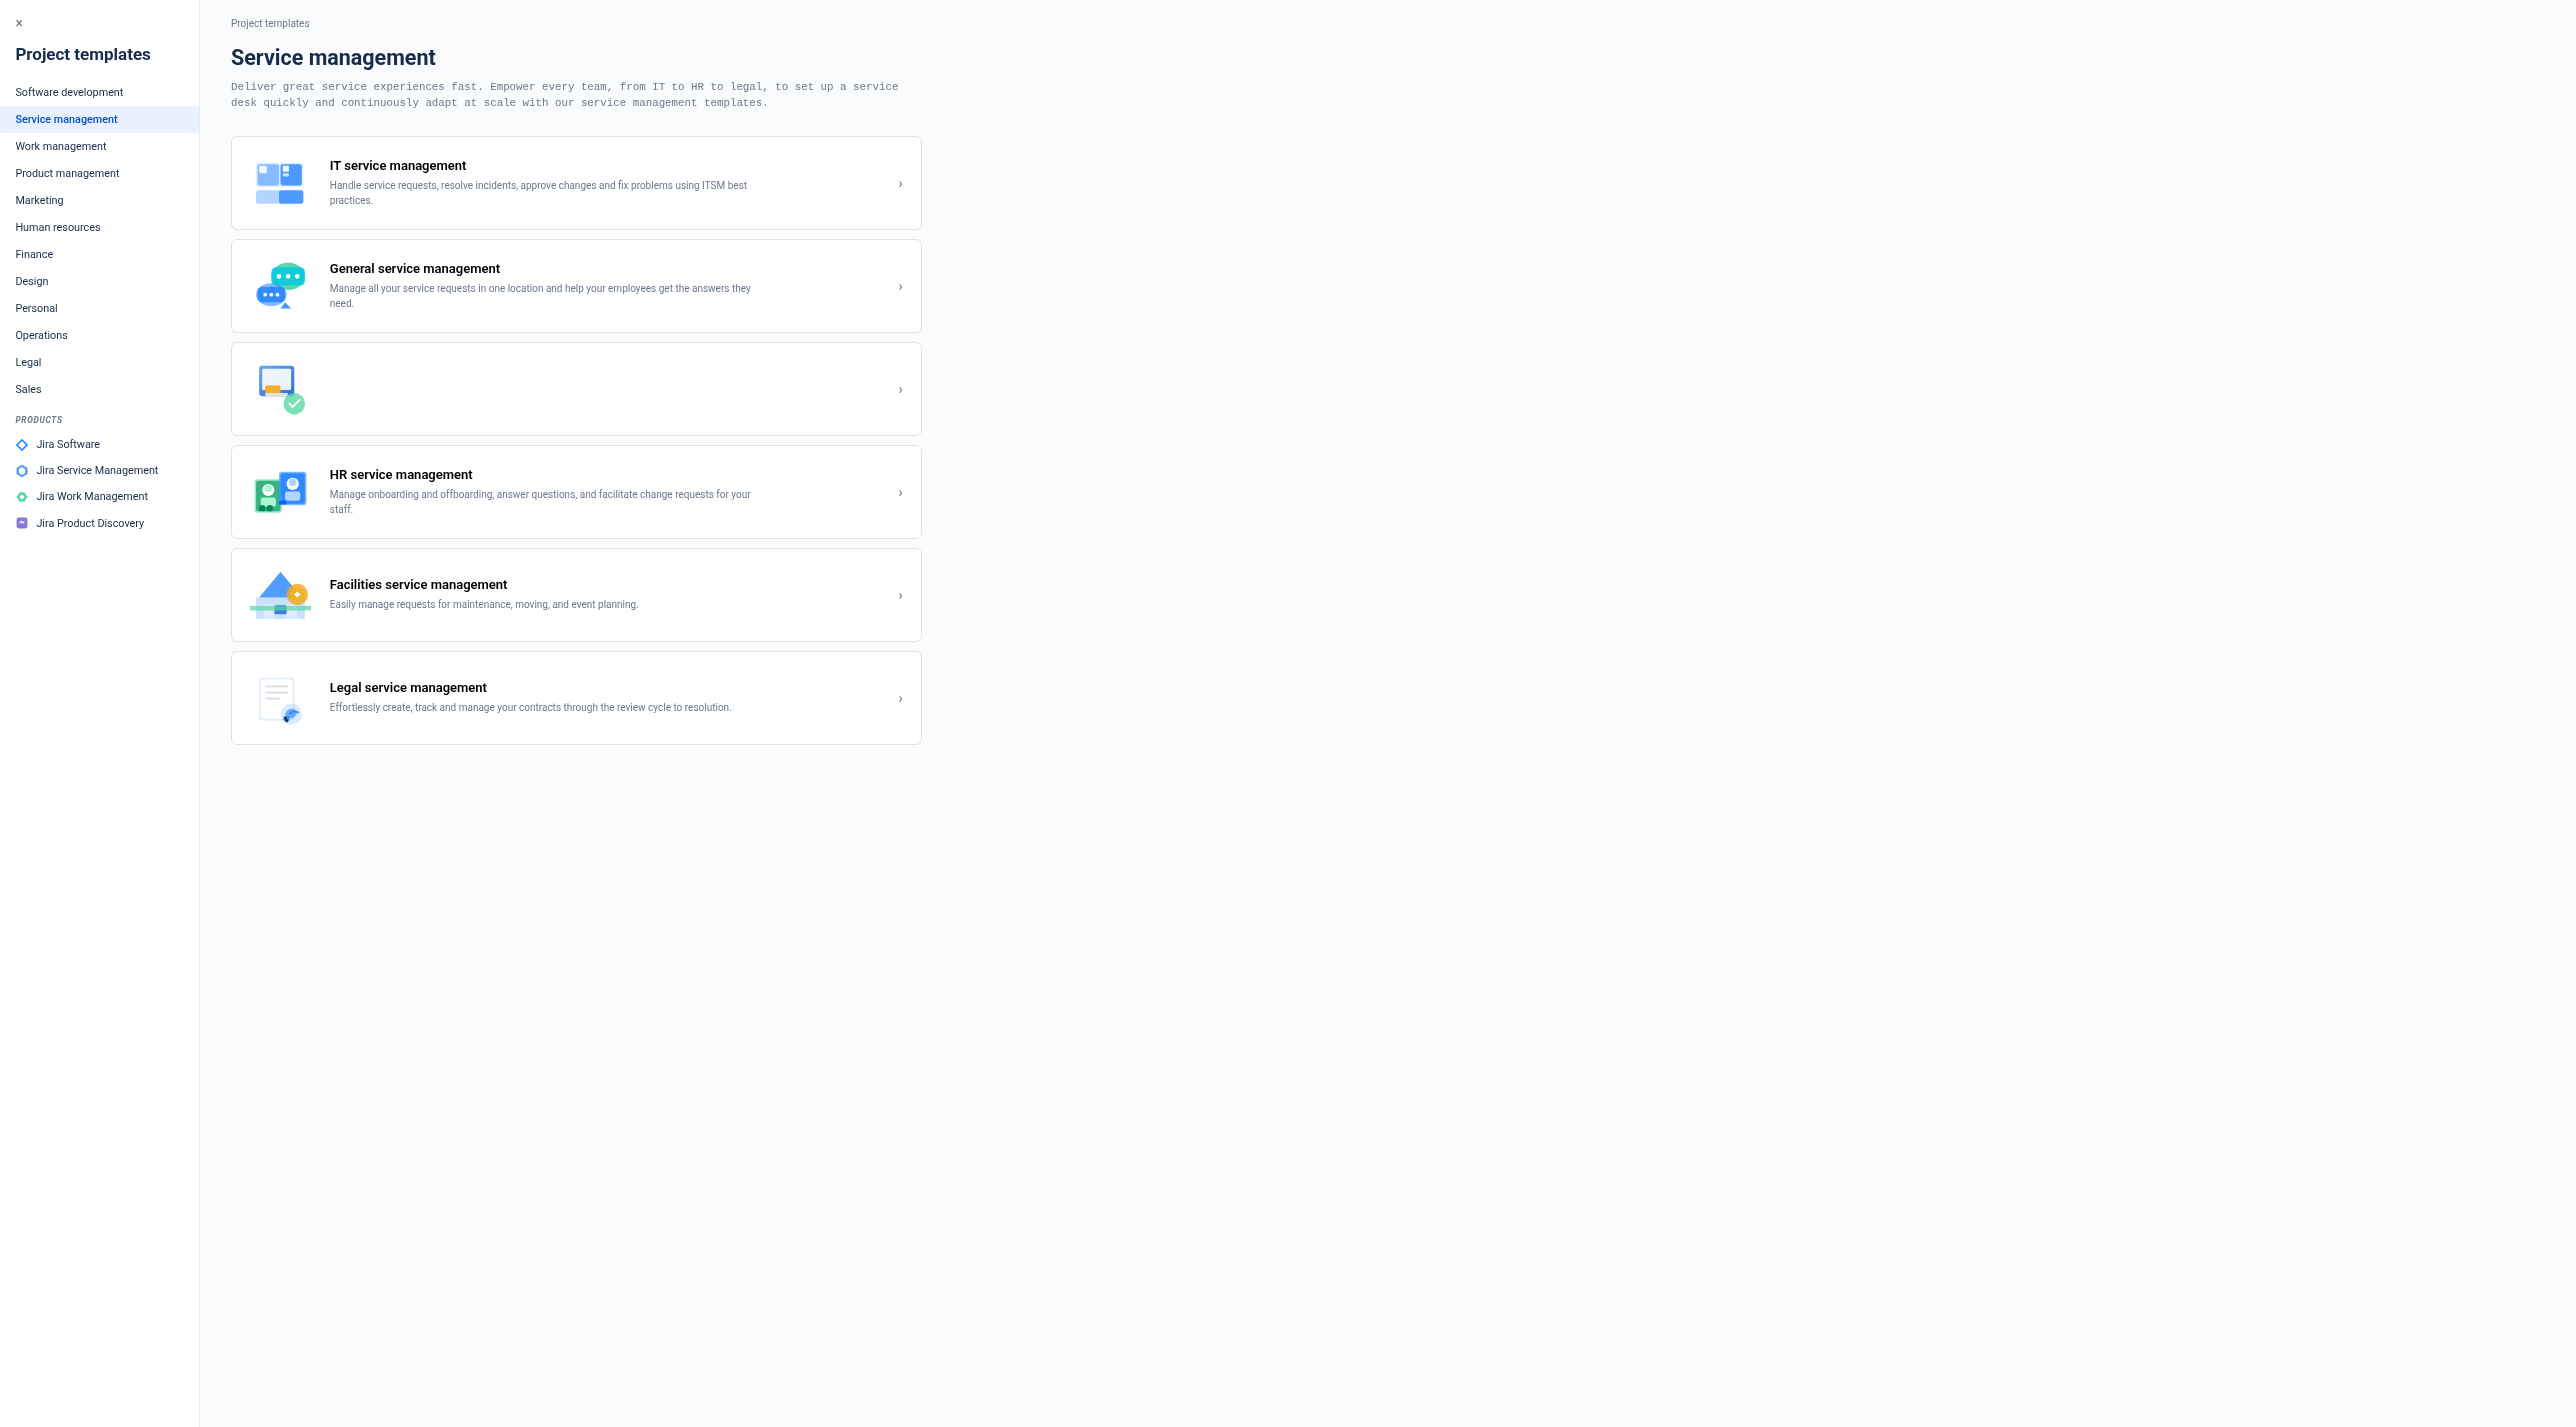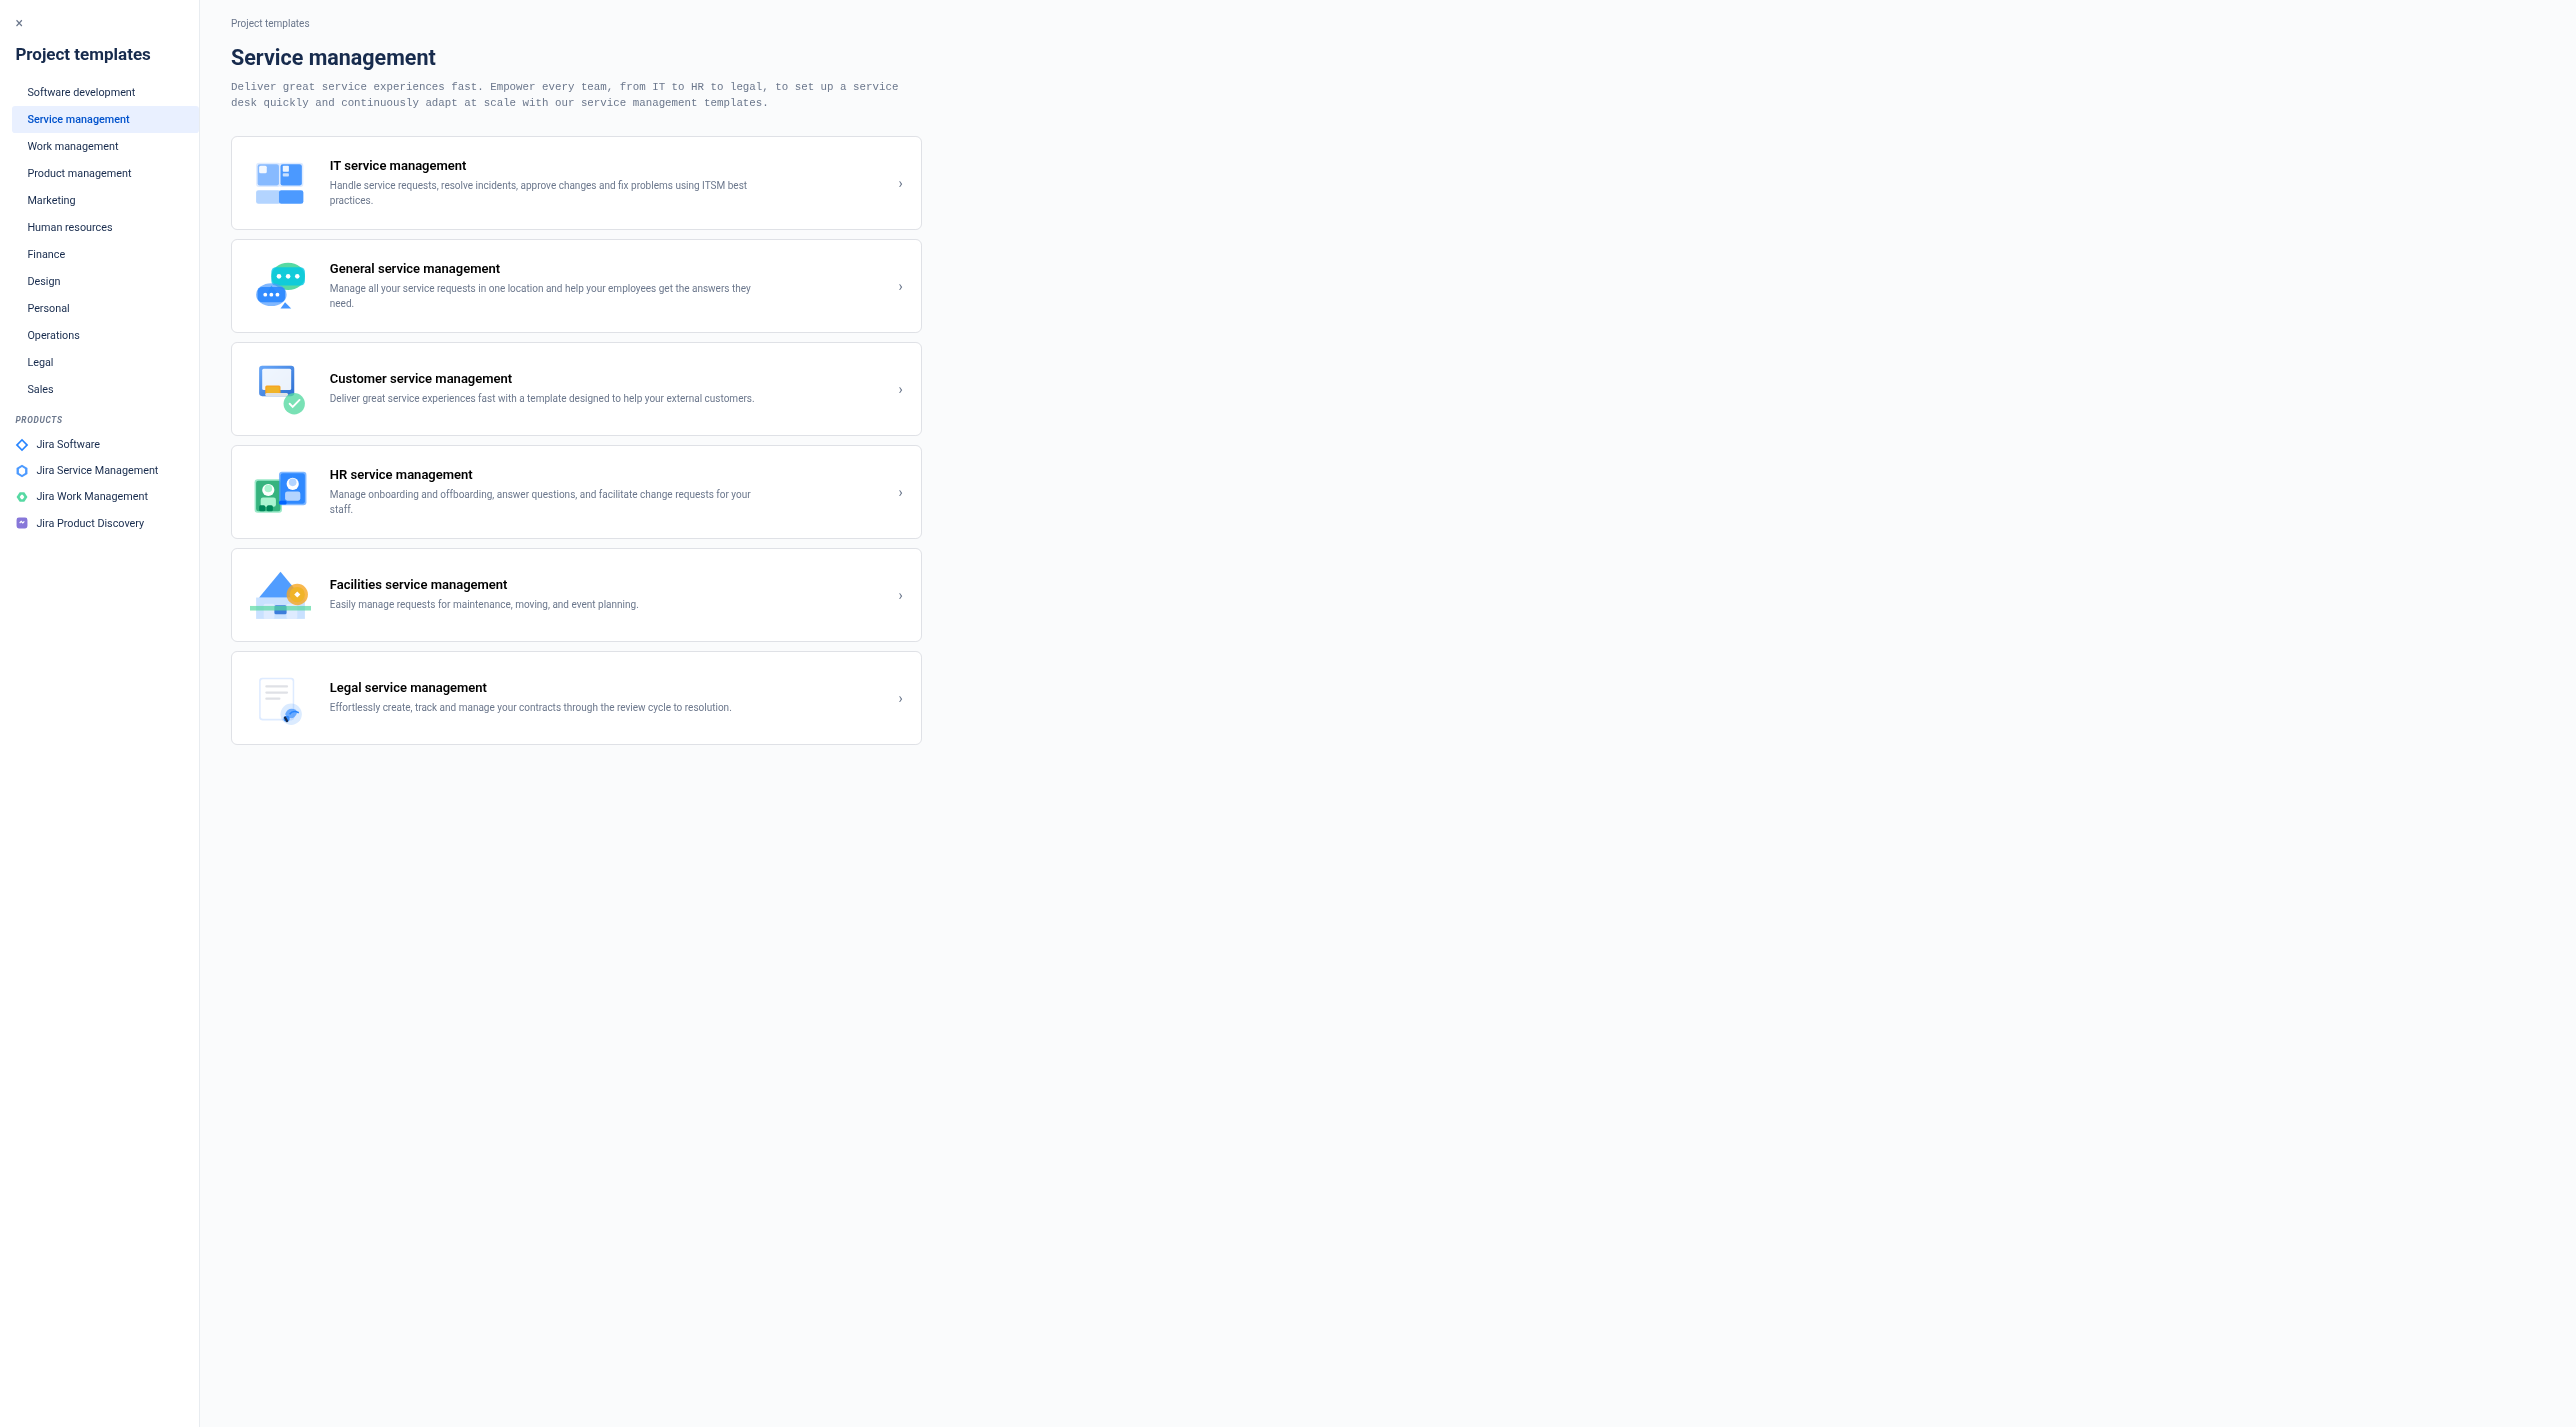"Software development" .sidebar-nav { padding-left: 12px -> none }
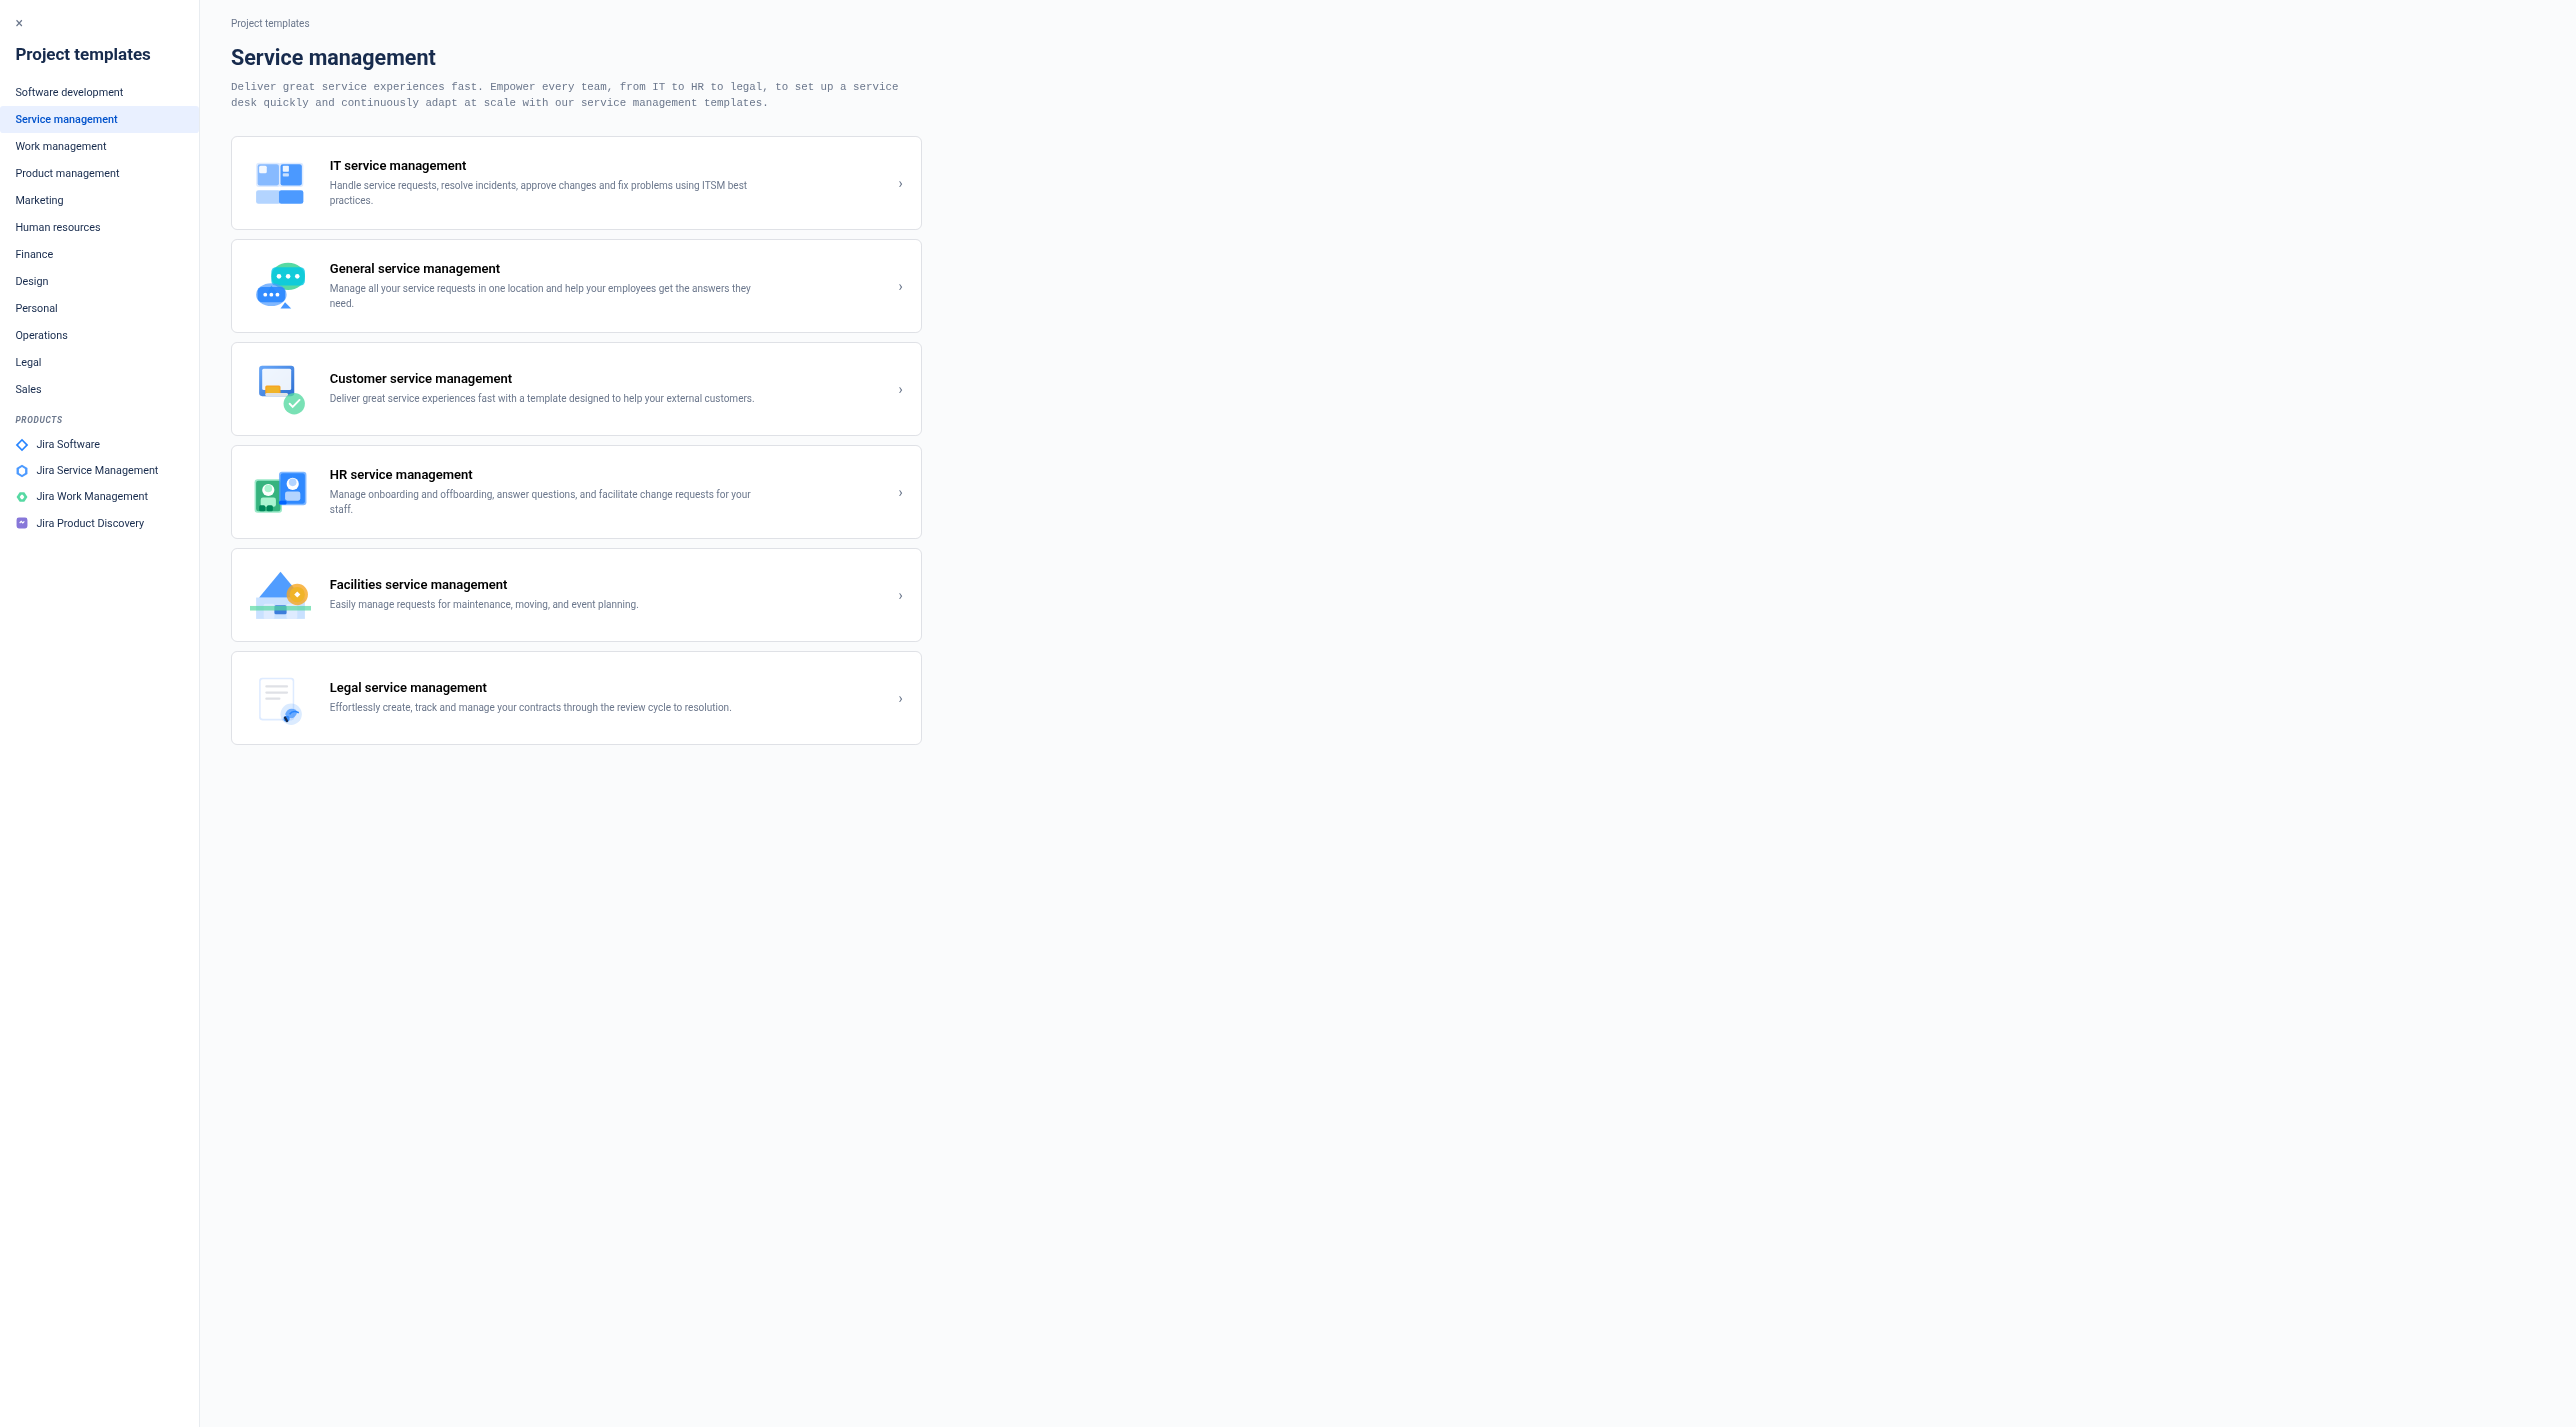"Customer service management" div.template-info { html: <div> <div>Customer service management</div> <div>Deliver great service experiences fast with a template designed to help your external customers.</div> </div> -> none }
